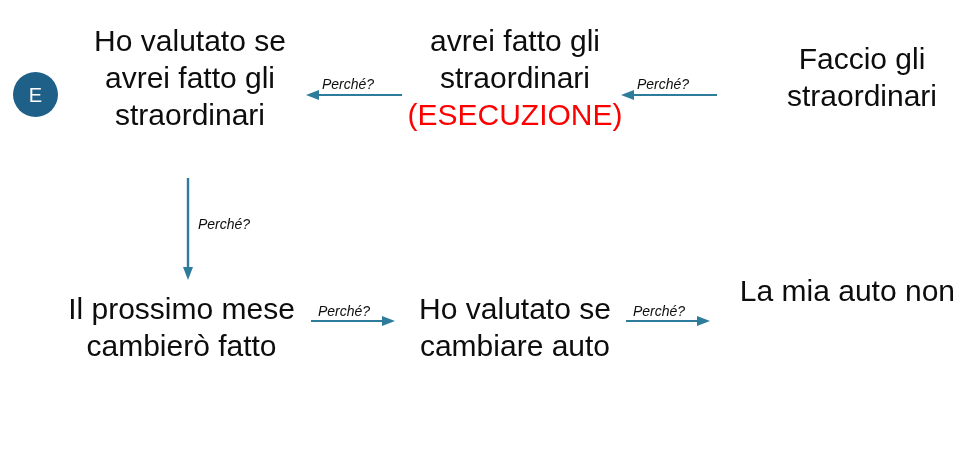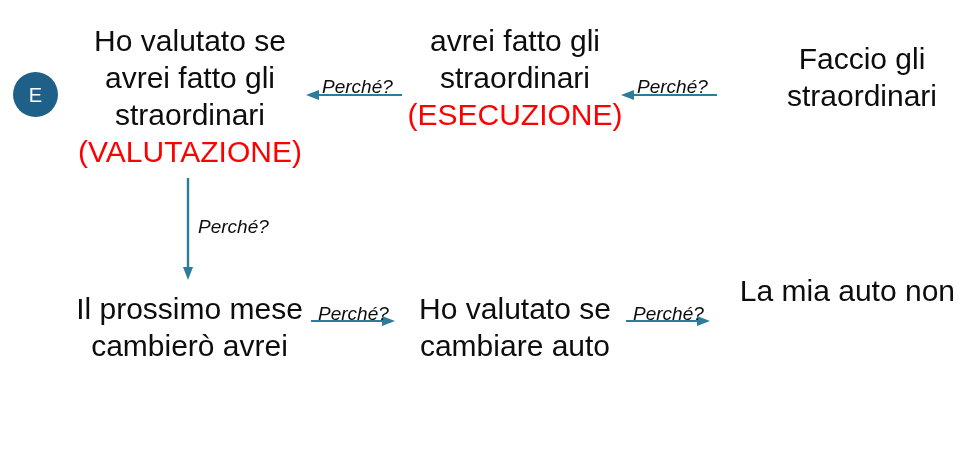"Perché?" .arrow-label { font-size: 19px -> 14px }
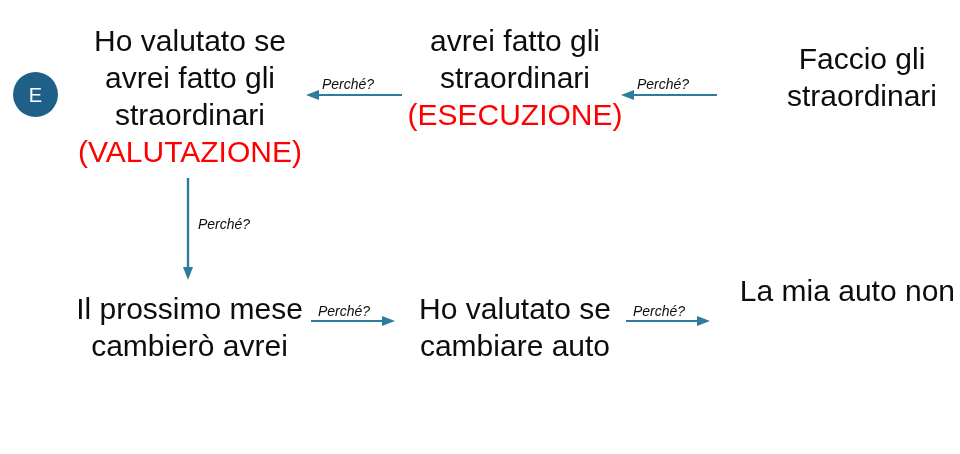"(VALUTAZIONE)" span.red { html: <span>(VALUTAZIONE)</span> -> none }
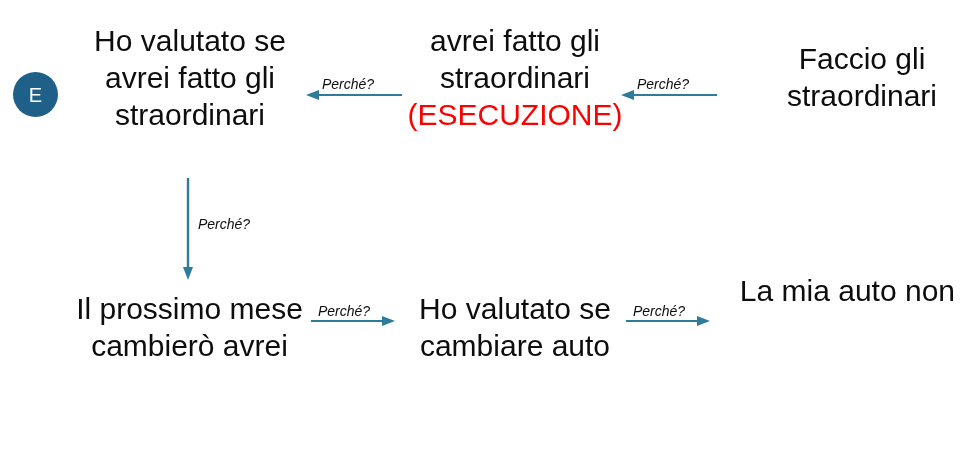"Il prossimo mese" .node-prossimo-mese { left: 52px -> 44px }
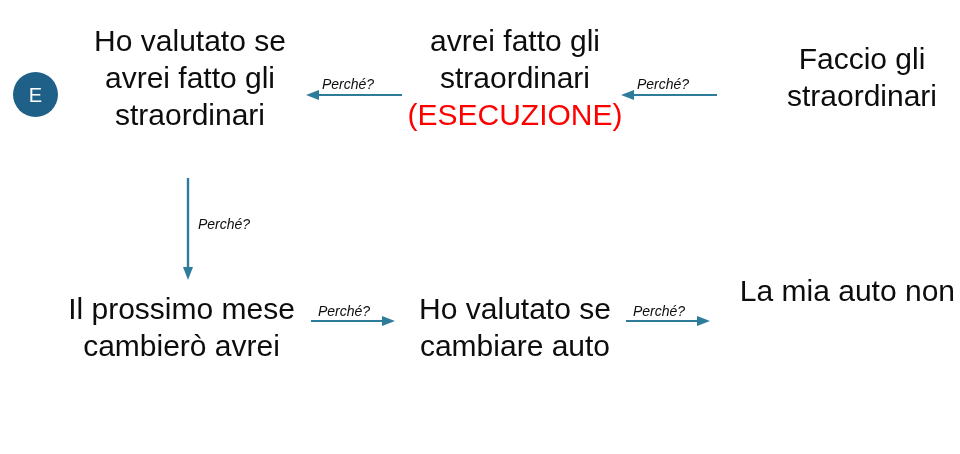"cambierò avrei" span.ln { text: avrei -> fatto }
